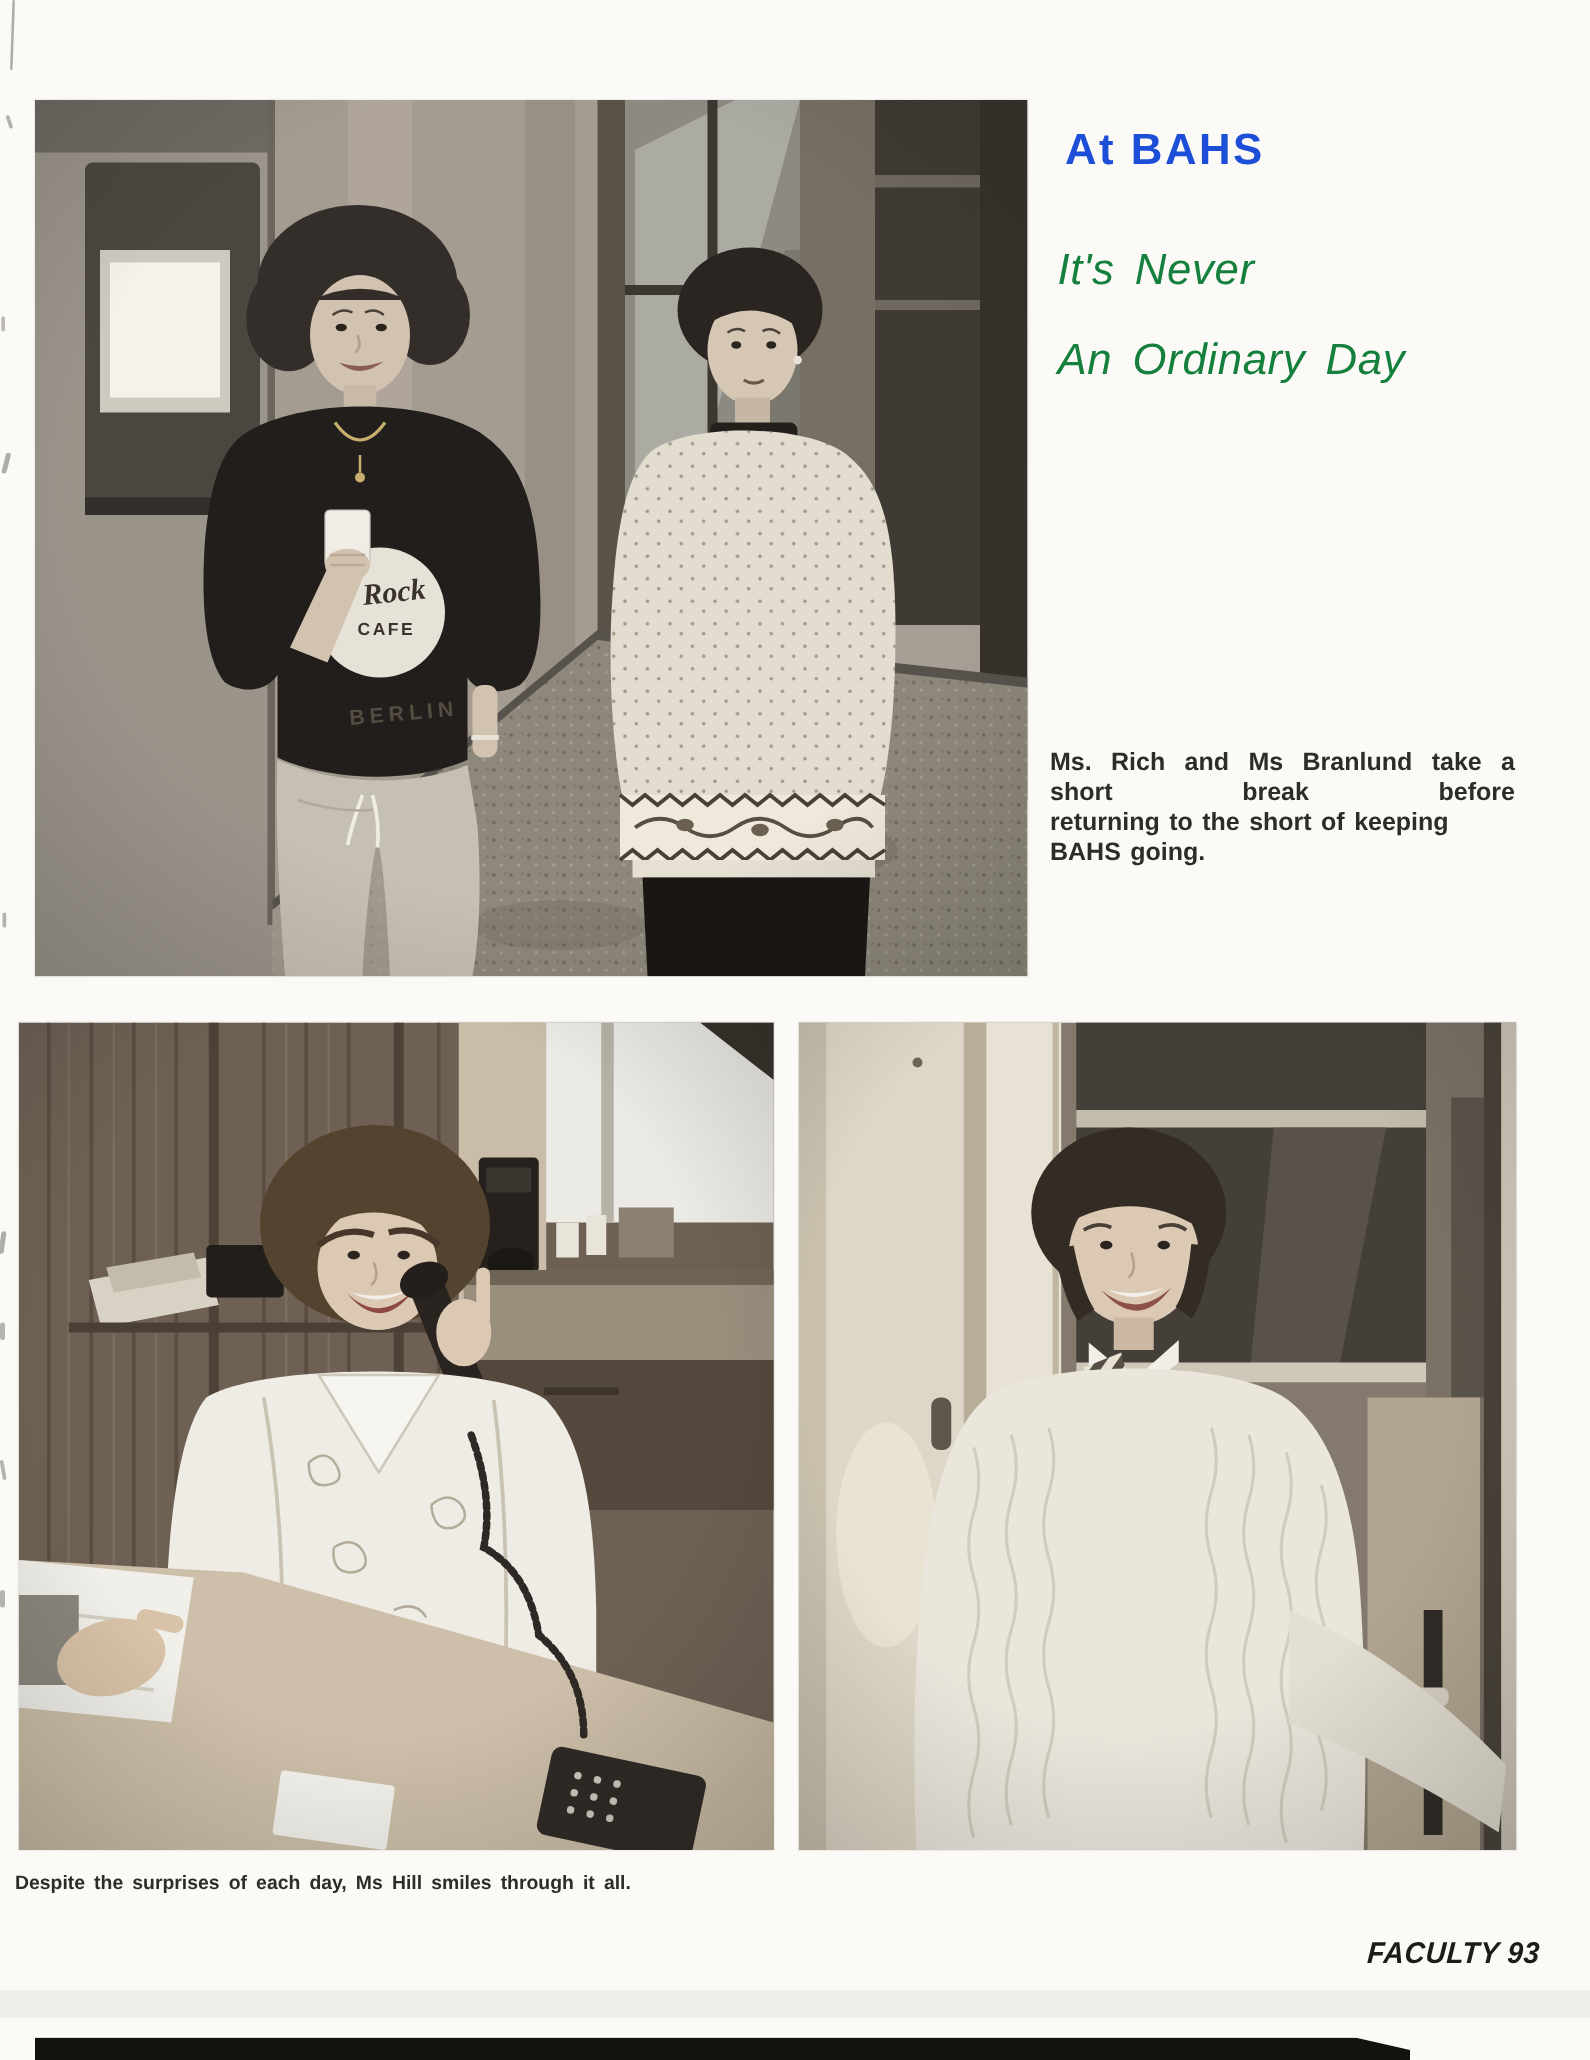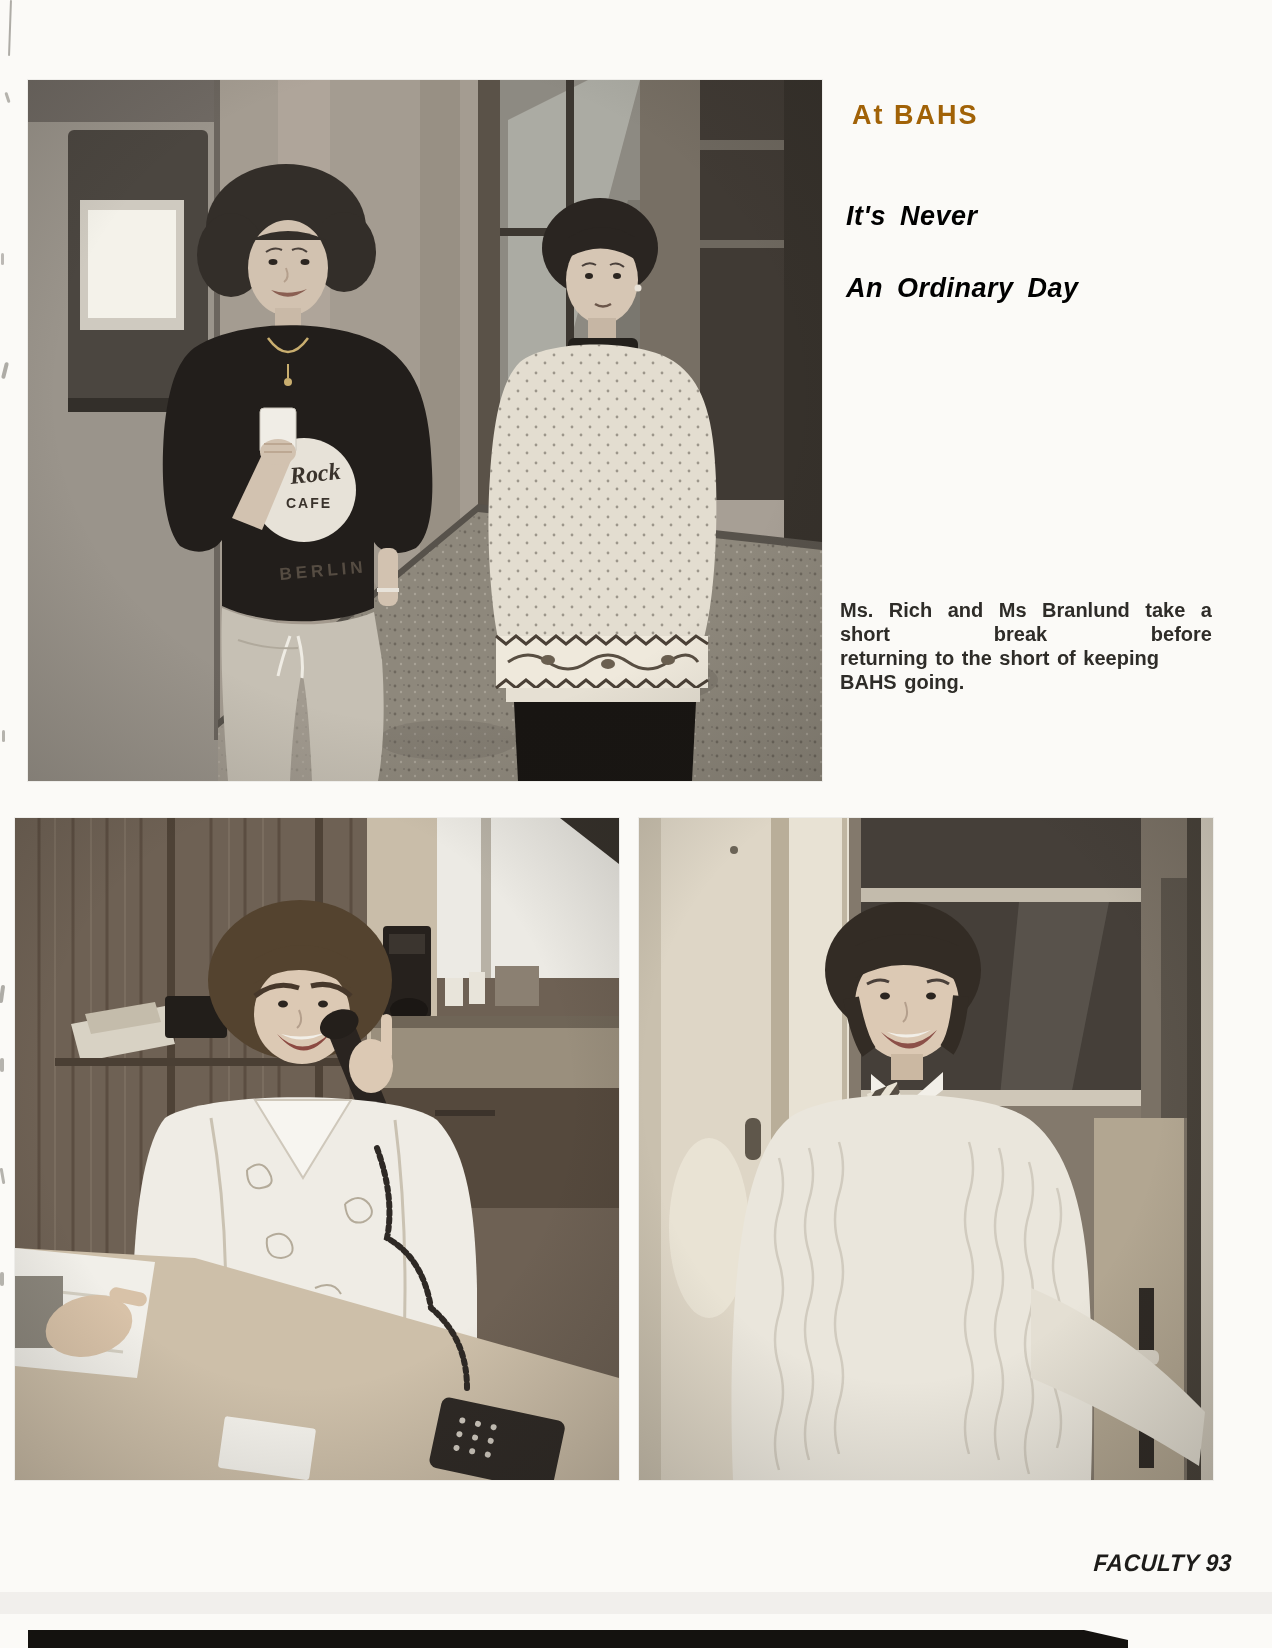"At BAHS" .kicker { color: #a16207 -> #1d4ed8; font-size: 27px -> 35px }
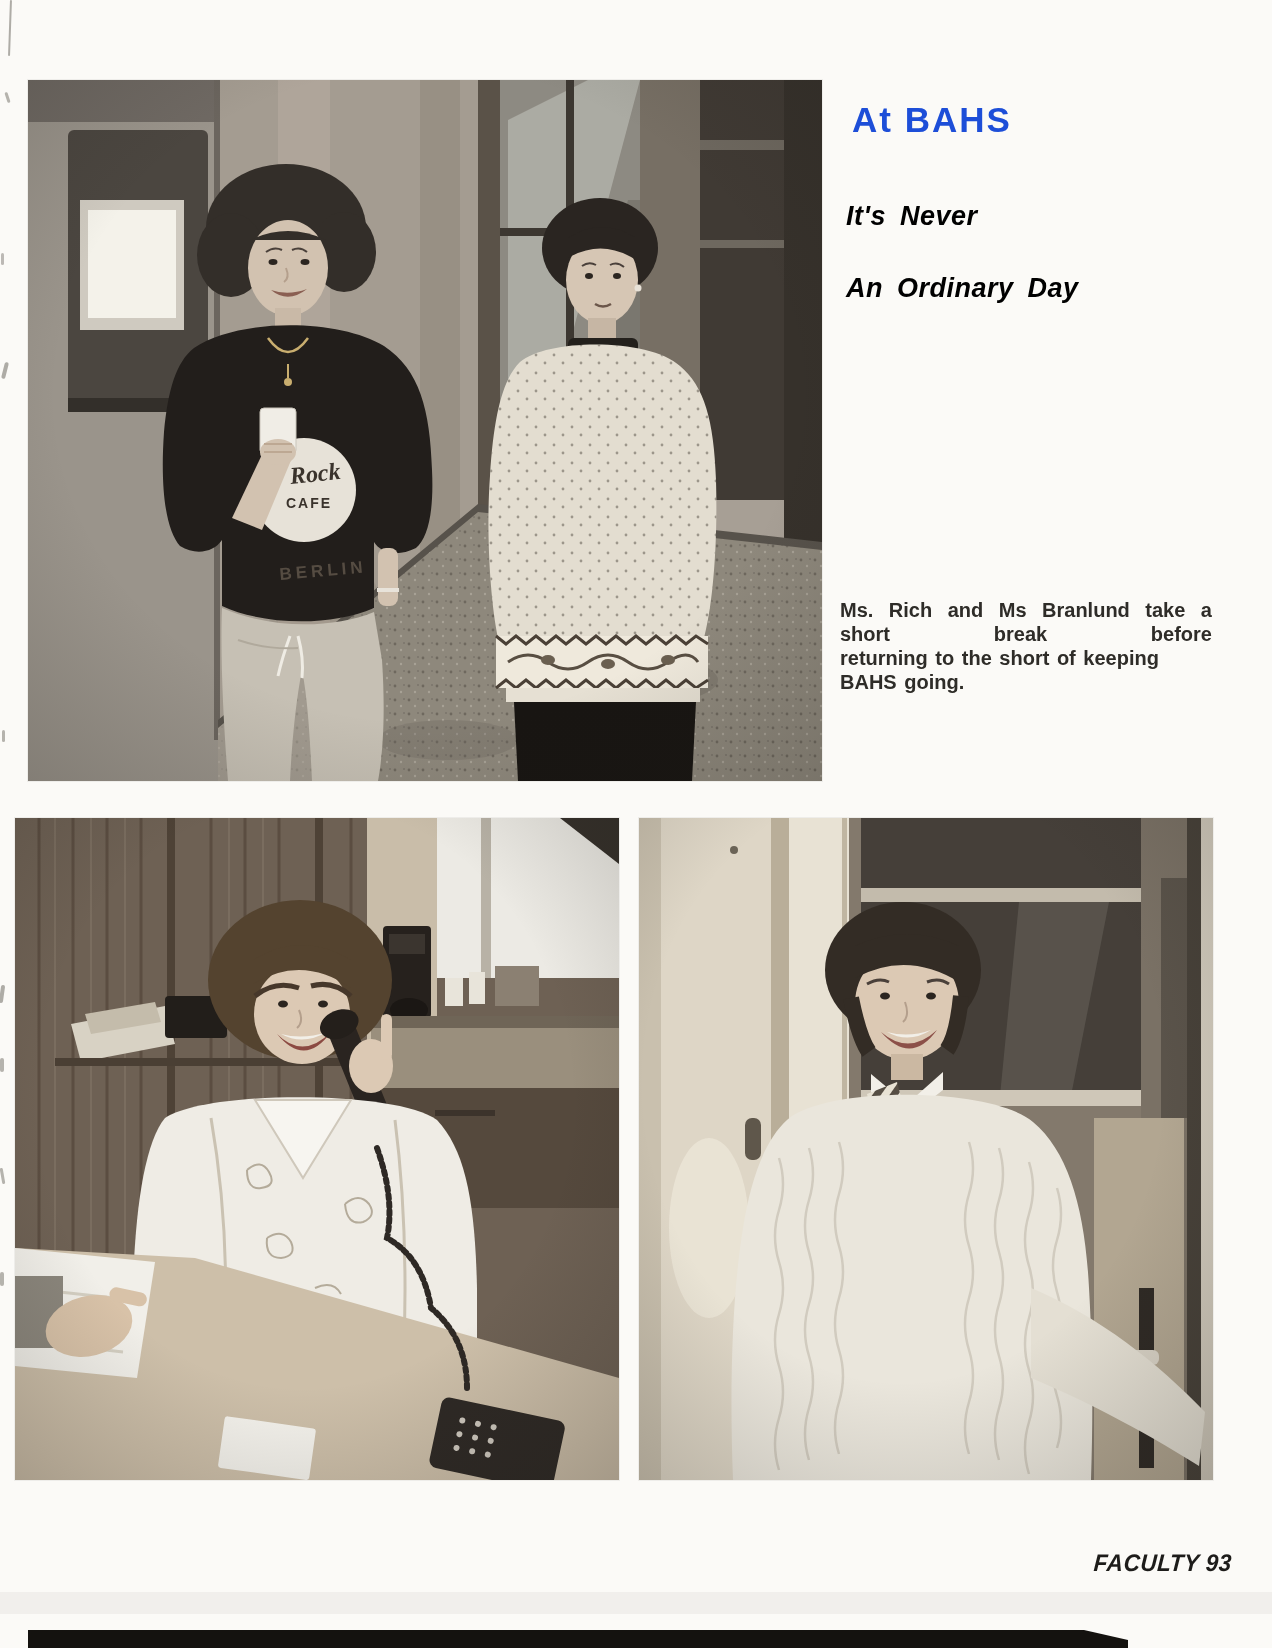"It's Never" .headline { color: #000000 -> #15803d; font-size: 27px -> 35px; font-weight: 700 -> 400 }
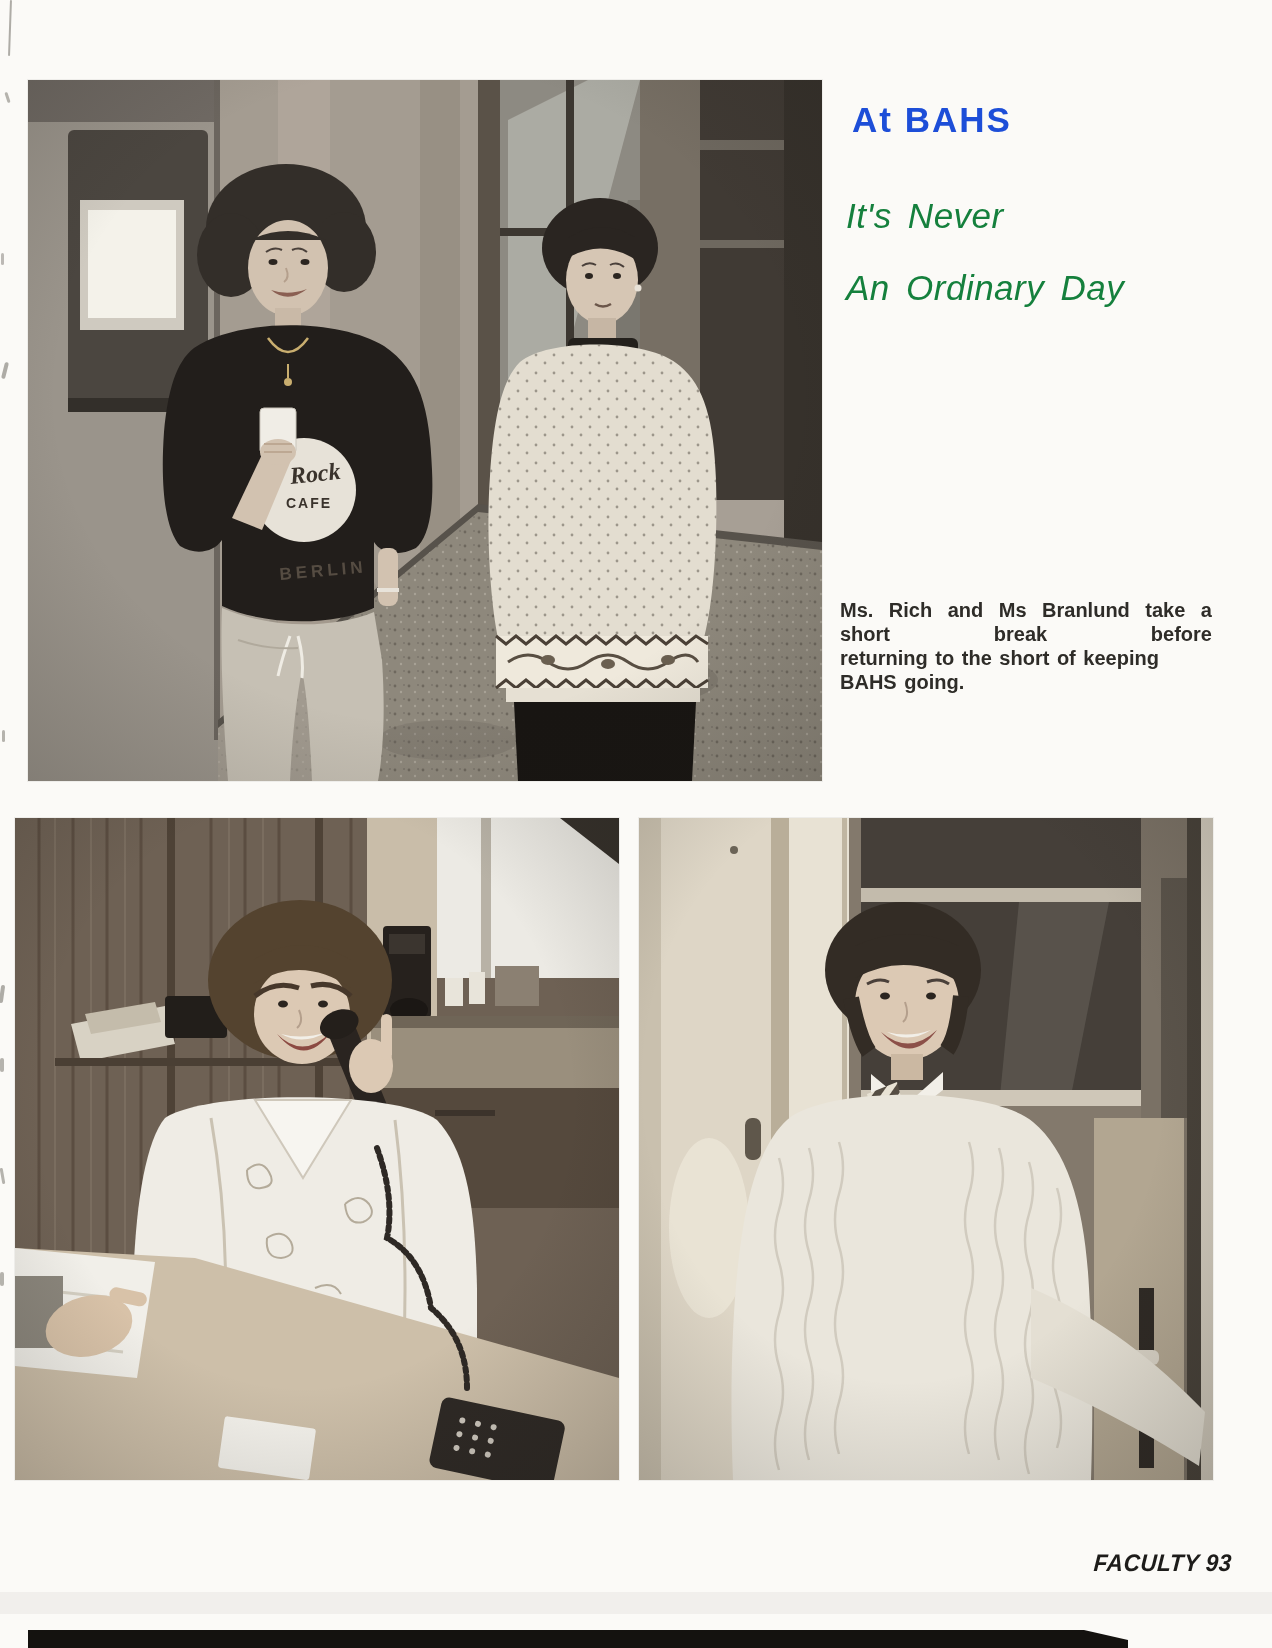"Despite the surprises of each" div.cap { html: none -> <div>Despite the surprises of each day, Ms Hill smiles through it all.</div> }
